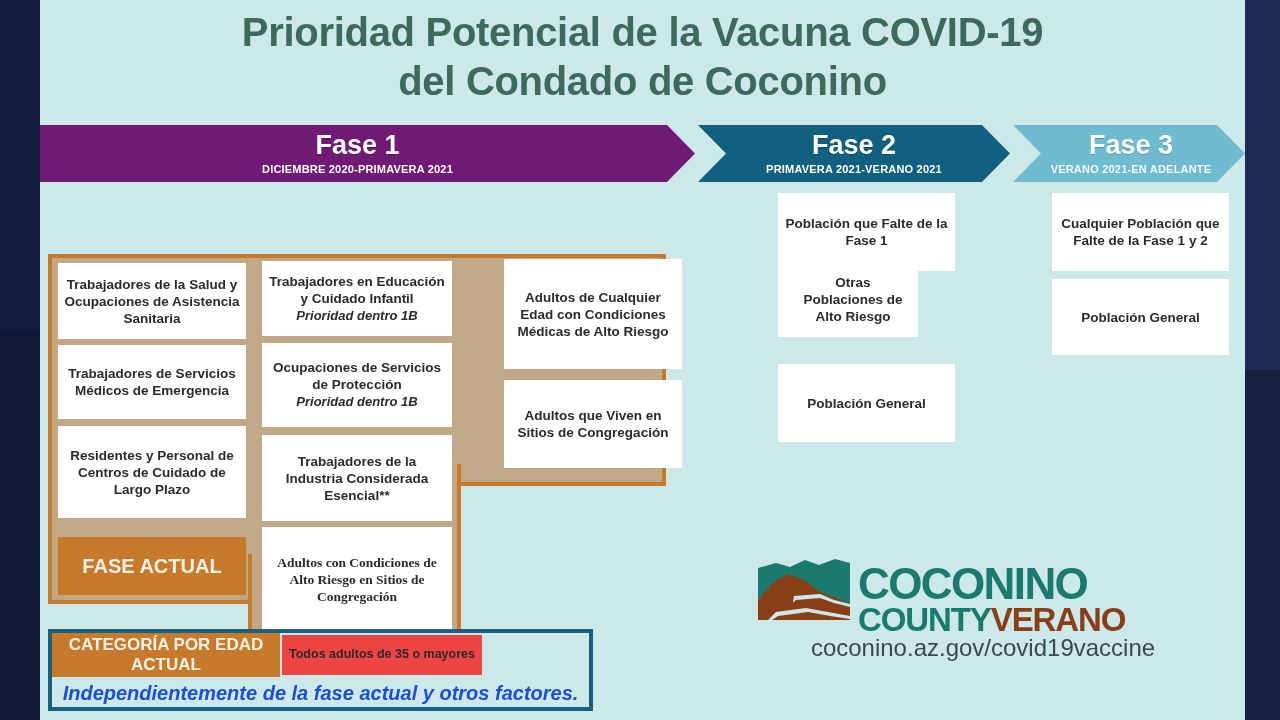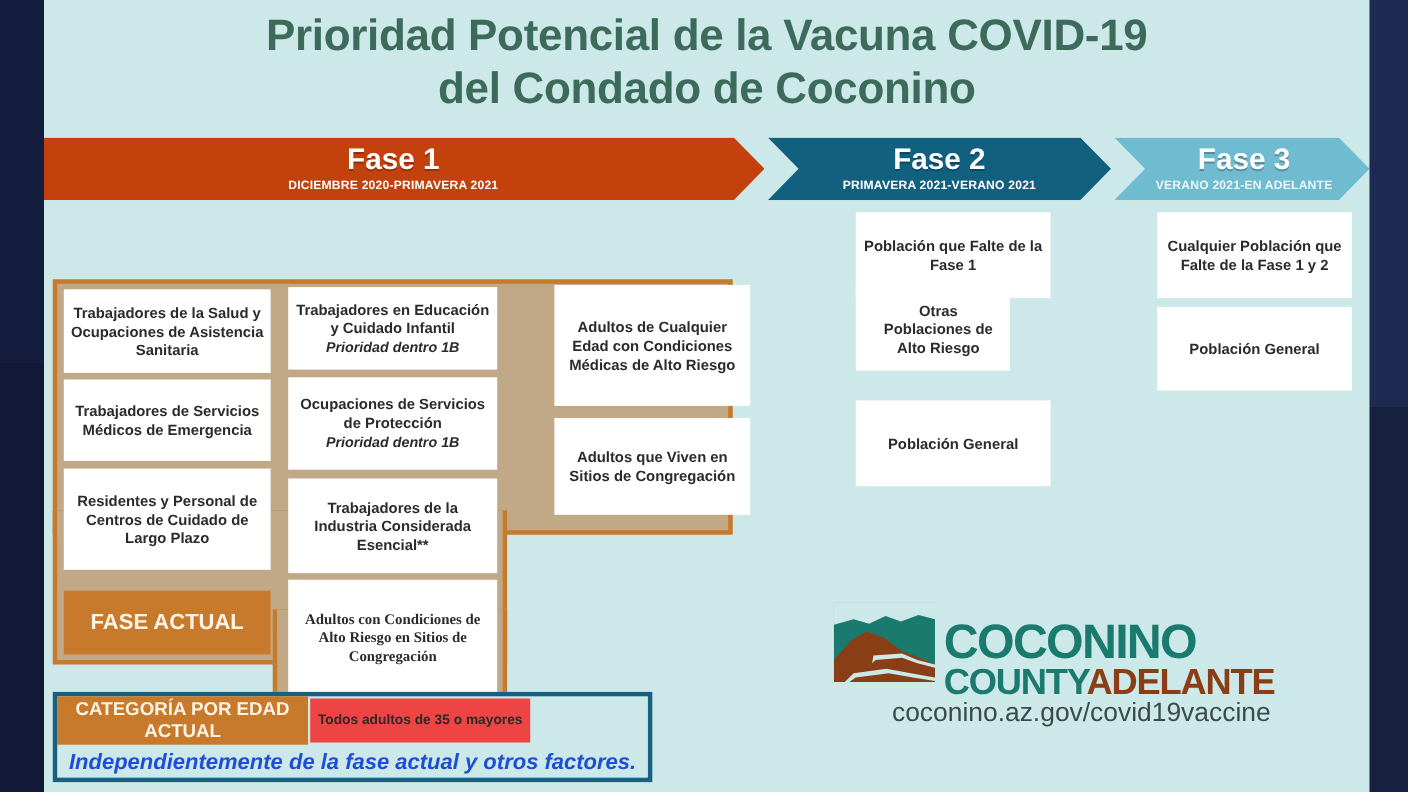"Fase 1" .chev-1 { background: #c2410c -> #701a75 }
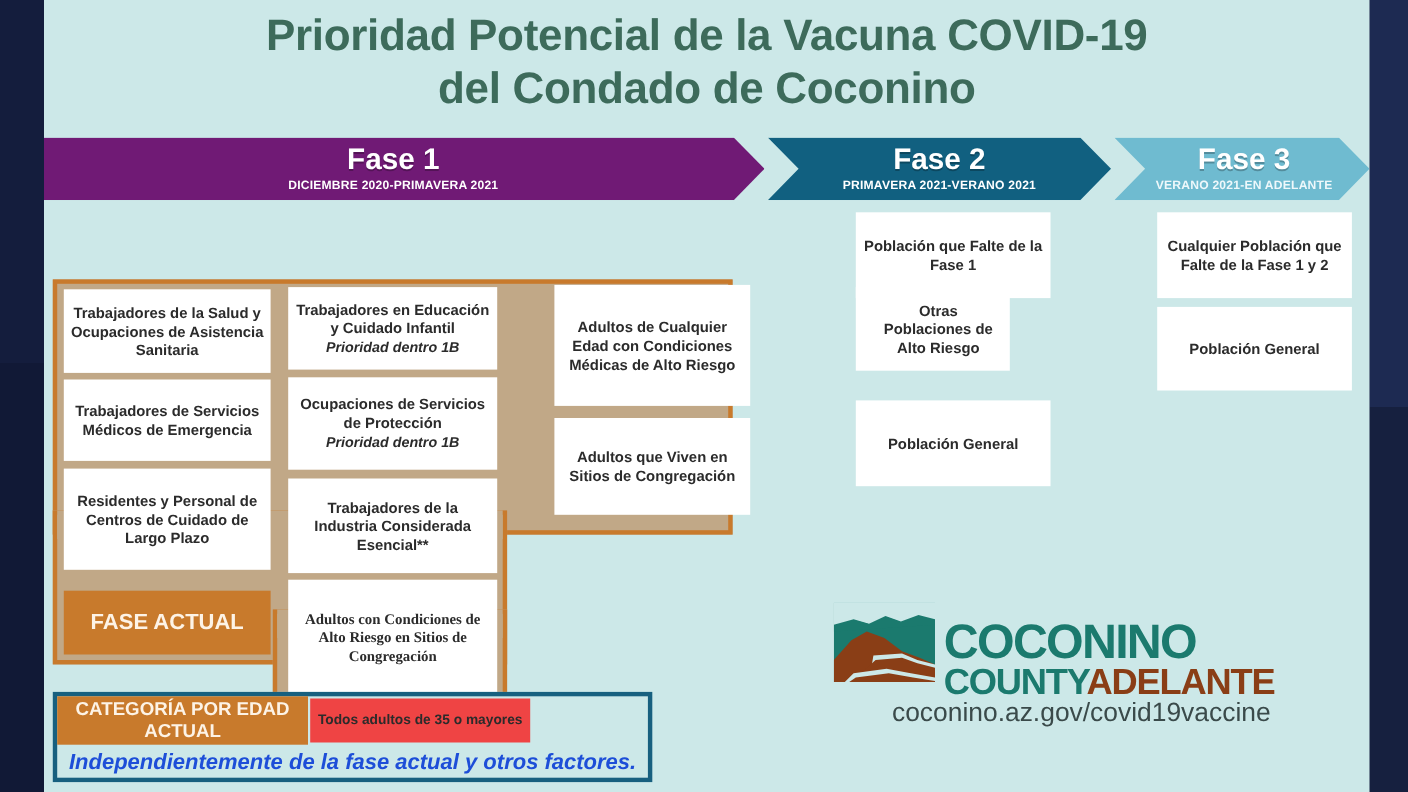"ADELANTE" span.logo-arizona { text: ADELANTE -> VERANO }
